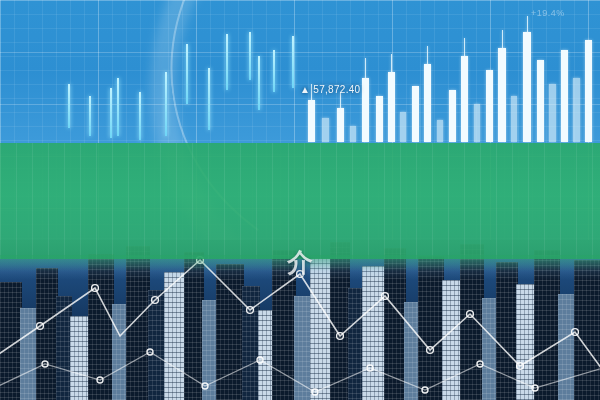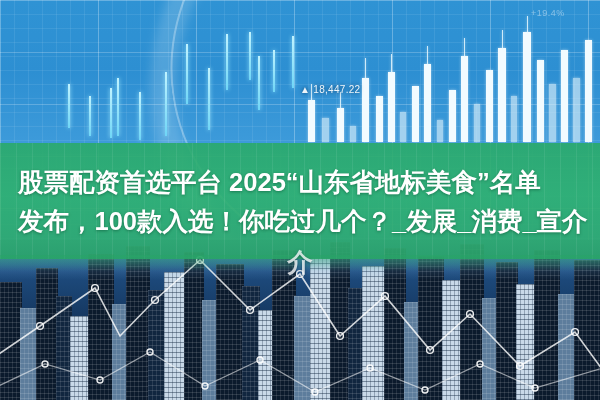"▲ 18,447.22" span { text: 18,447.22 -> 57,872.40 }
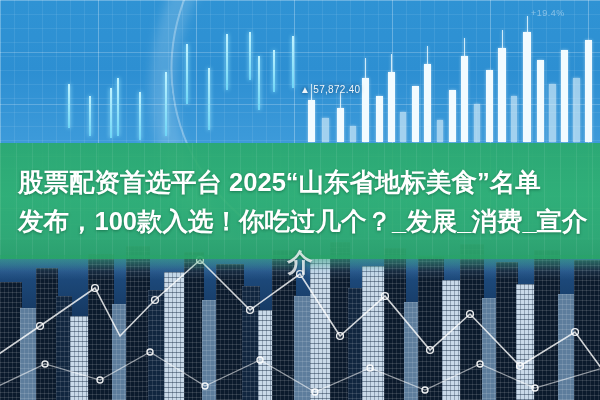"股票配资首选平台 2025“山东省地标美食”名单" div { html: <div> <span>股票配资首选平台 2025“山东省地标美食”名单</span> <span>发布，100款入选！你吃过几个？_发展_消费_宣介</span> </div> -> none }
